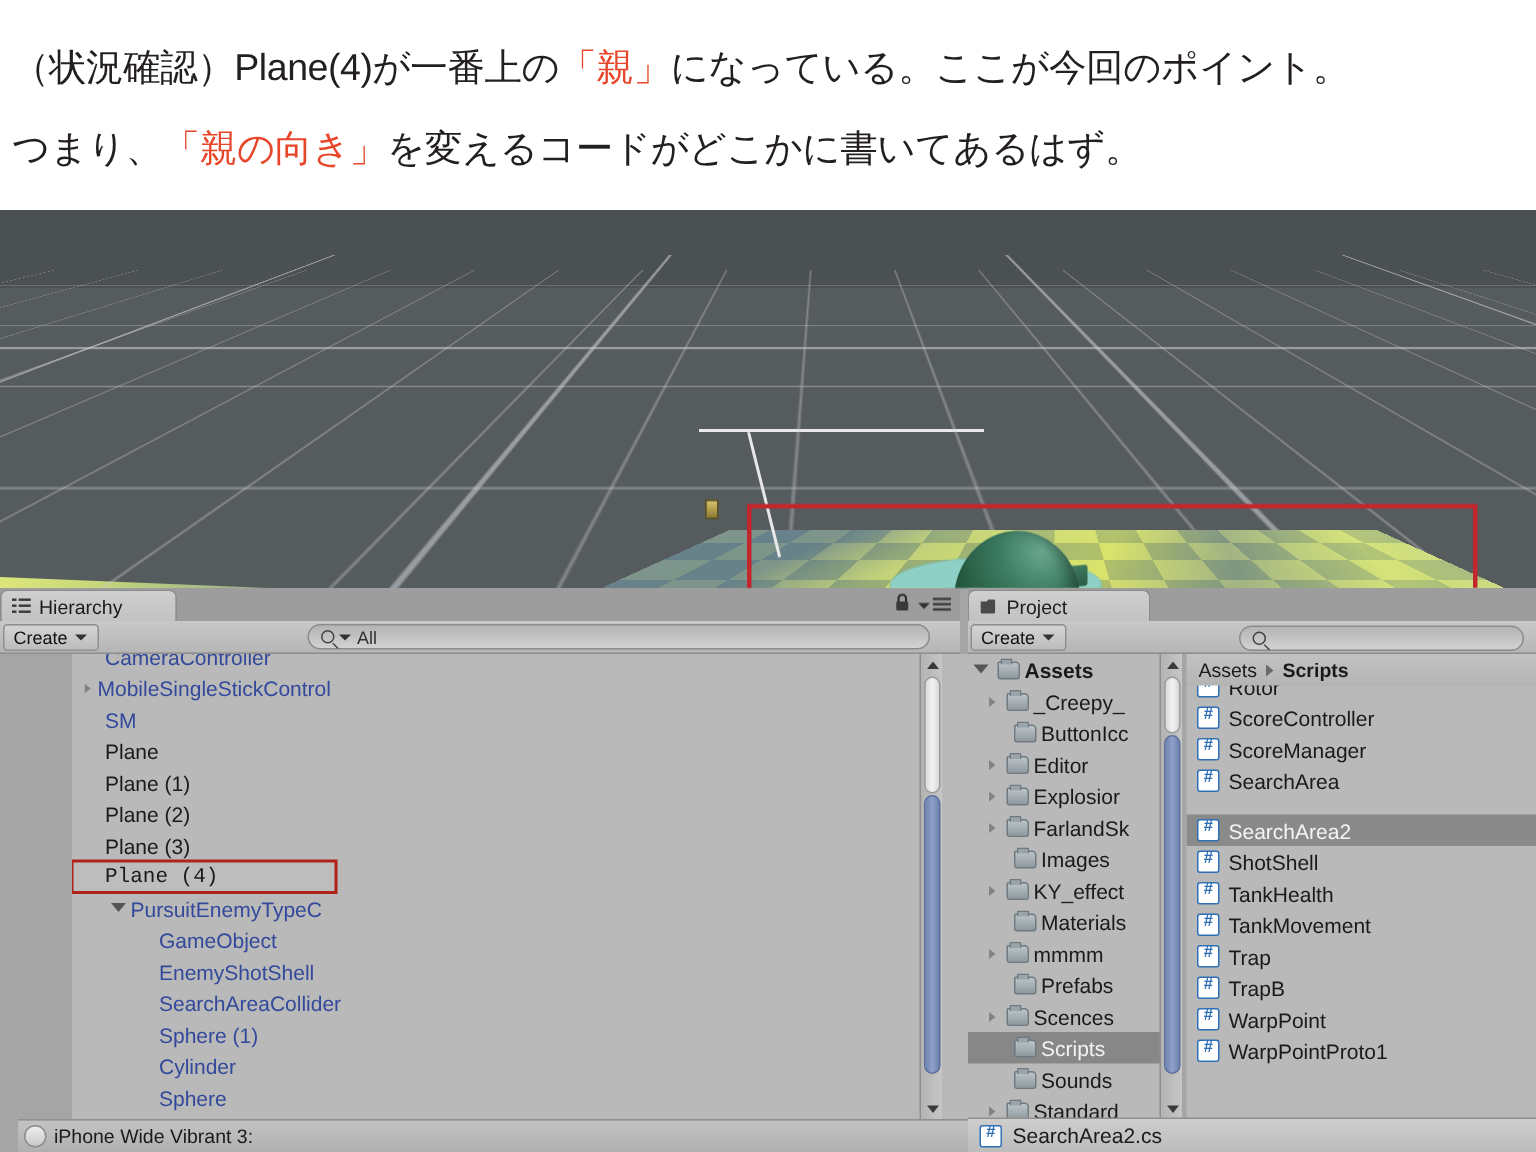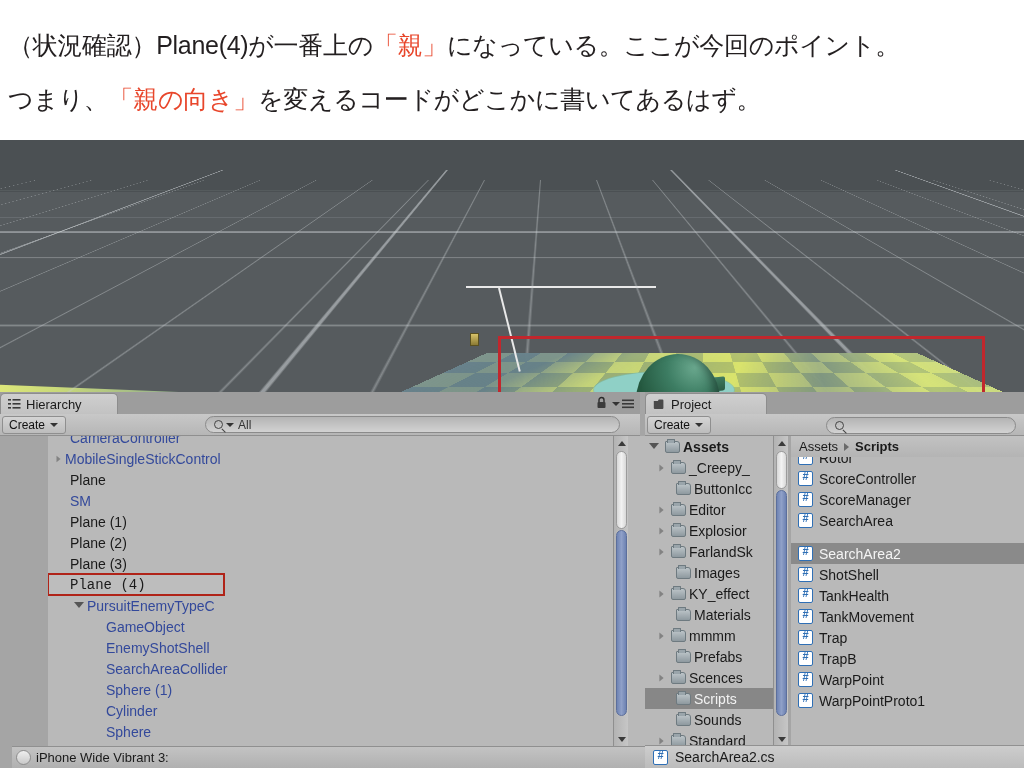"Plane" div.hier-row { order: before "SM" -> after "SM" }
